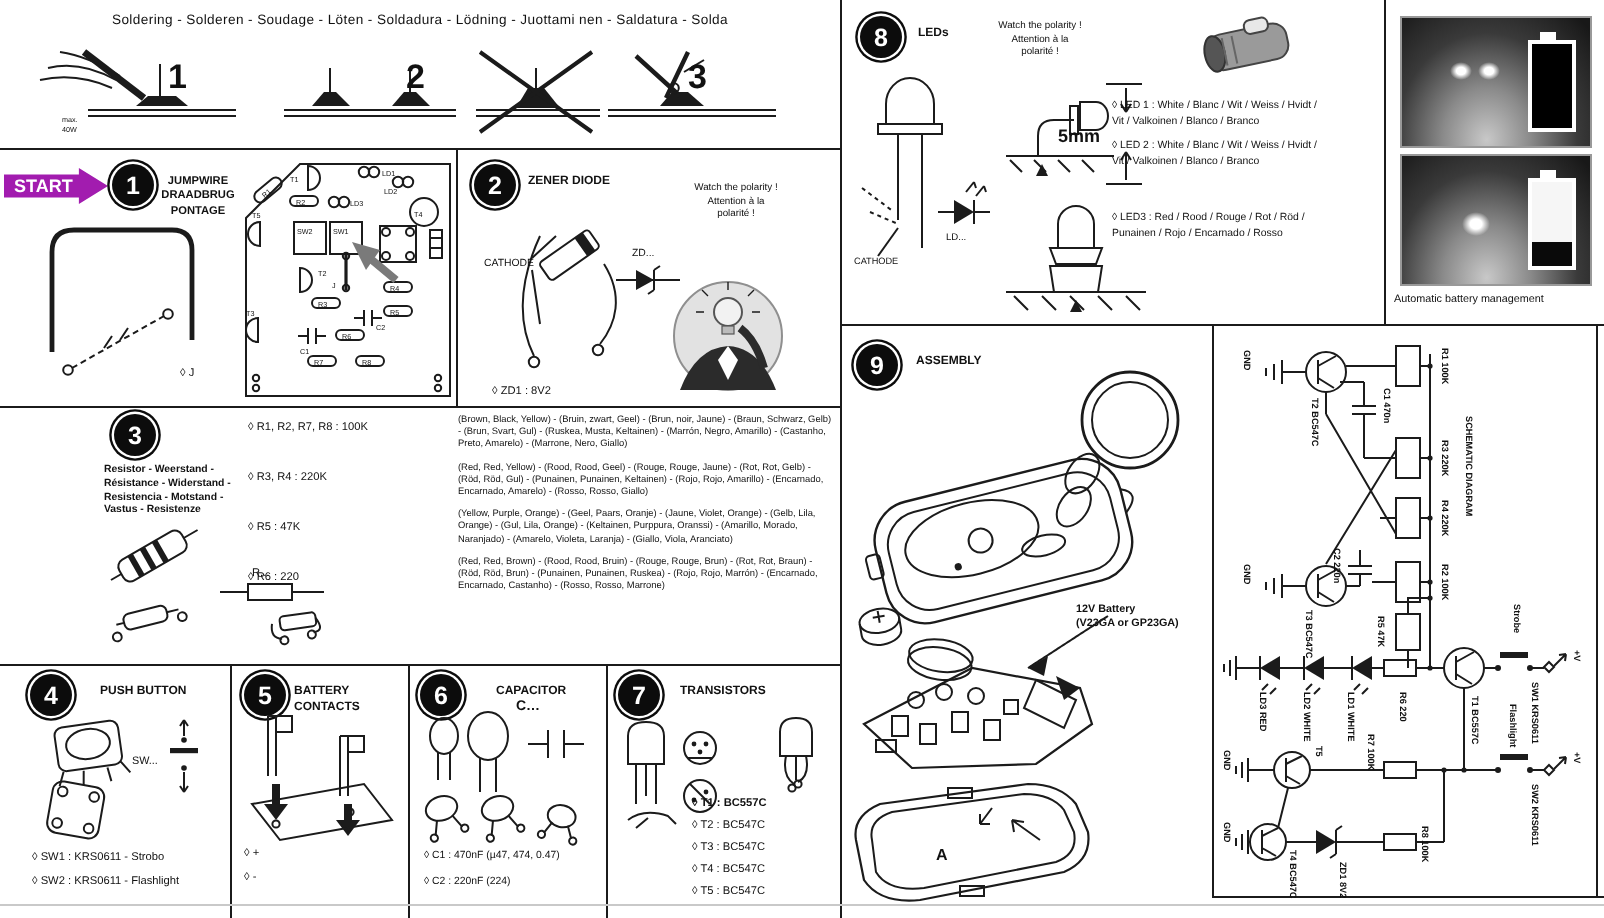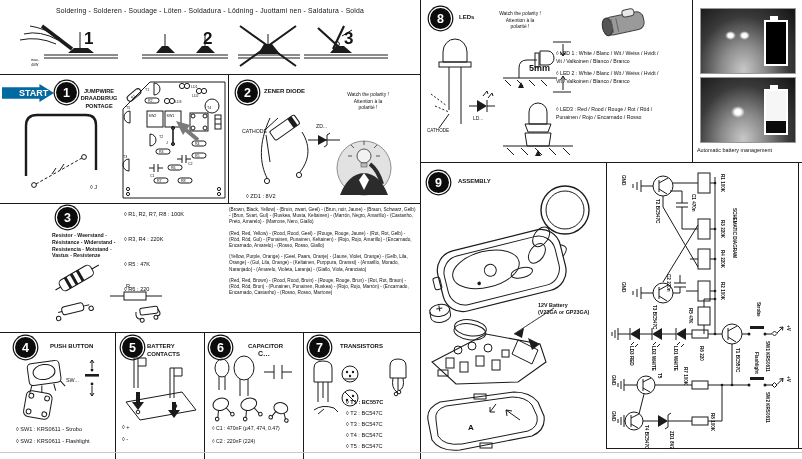"START" .startArrow { background: #0369a1 -> #a21caf; padding-left: 17px -> 5px }
